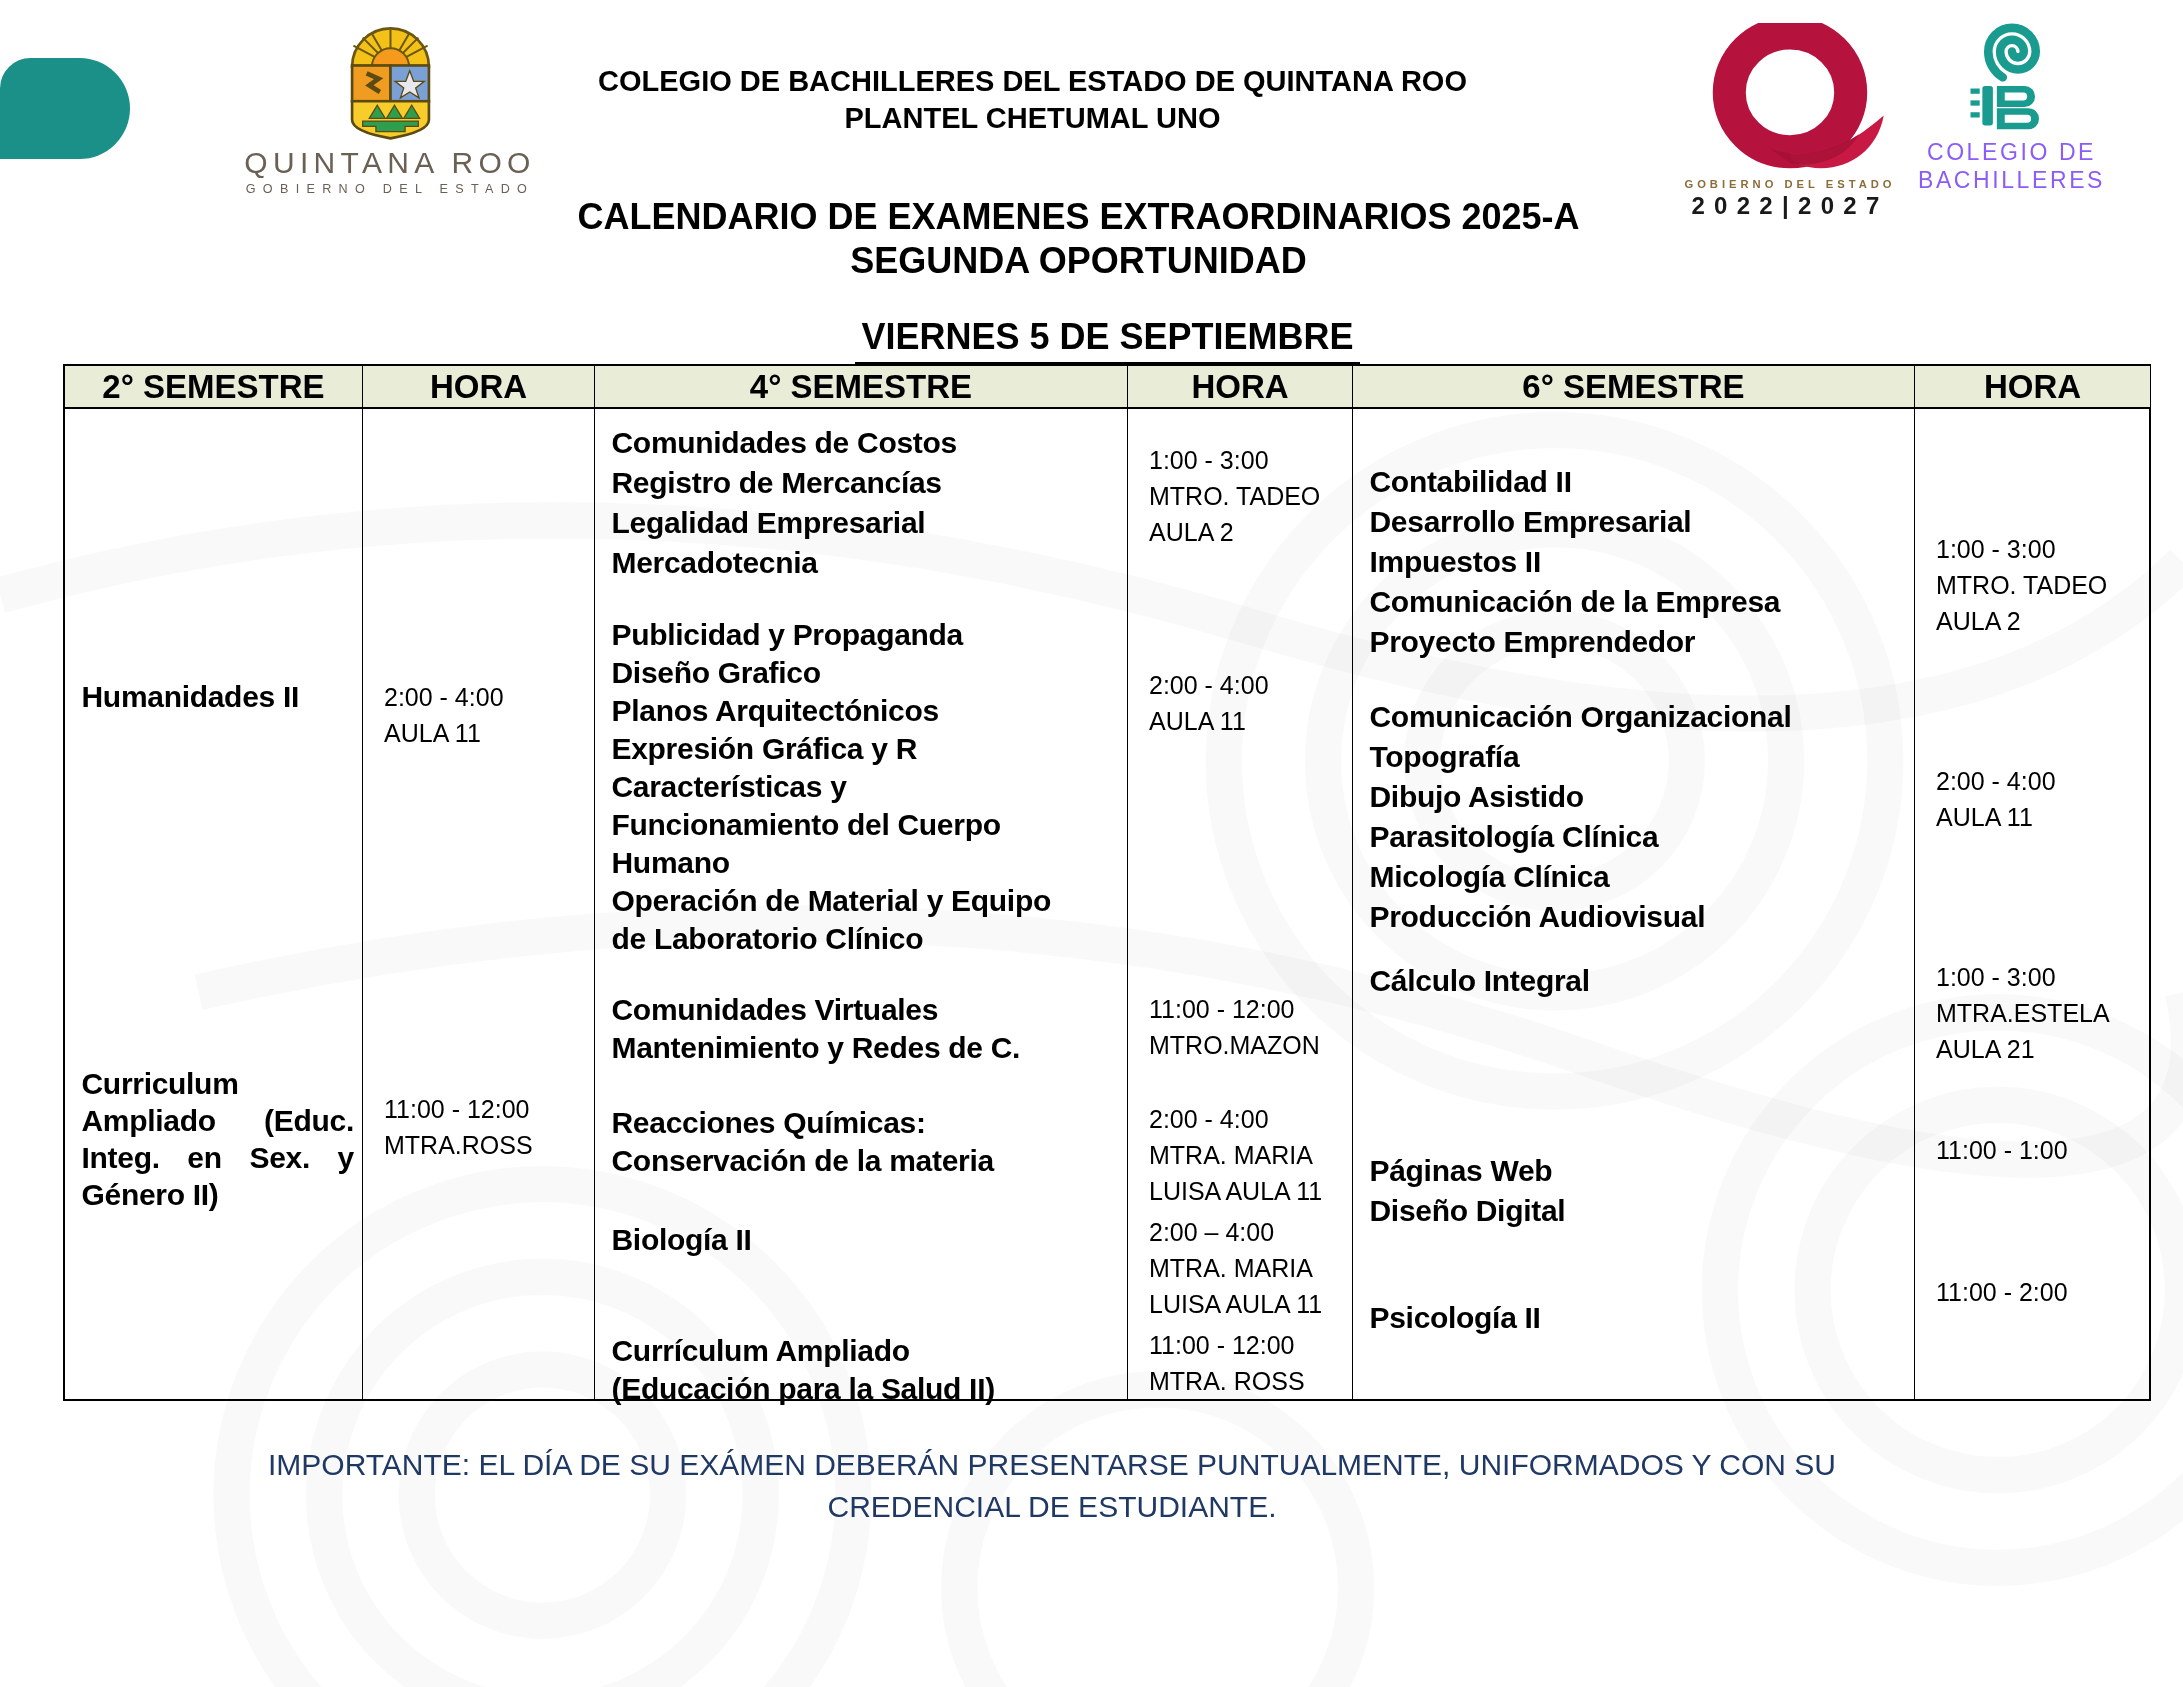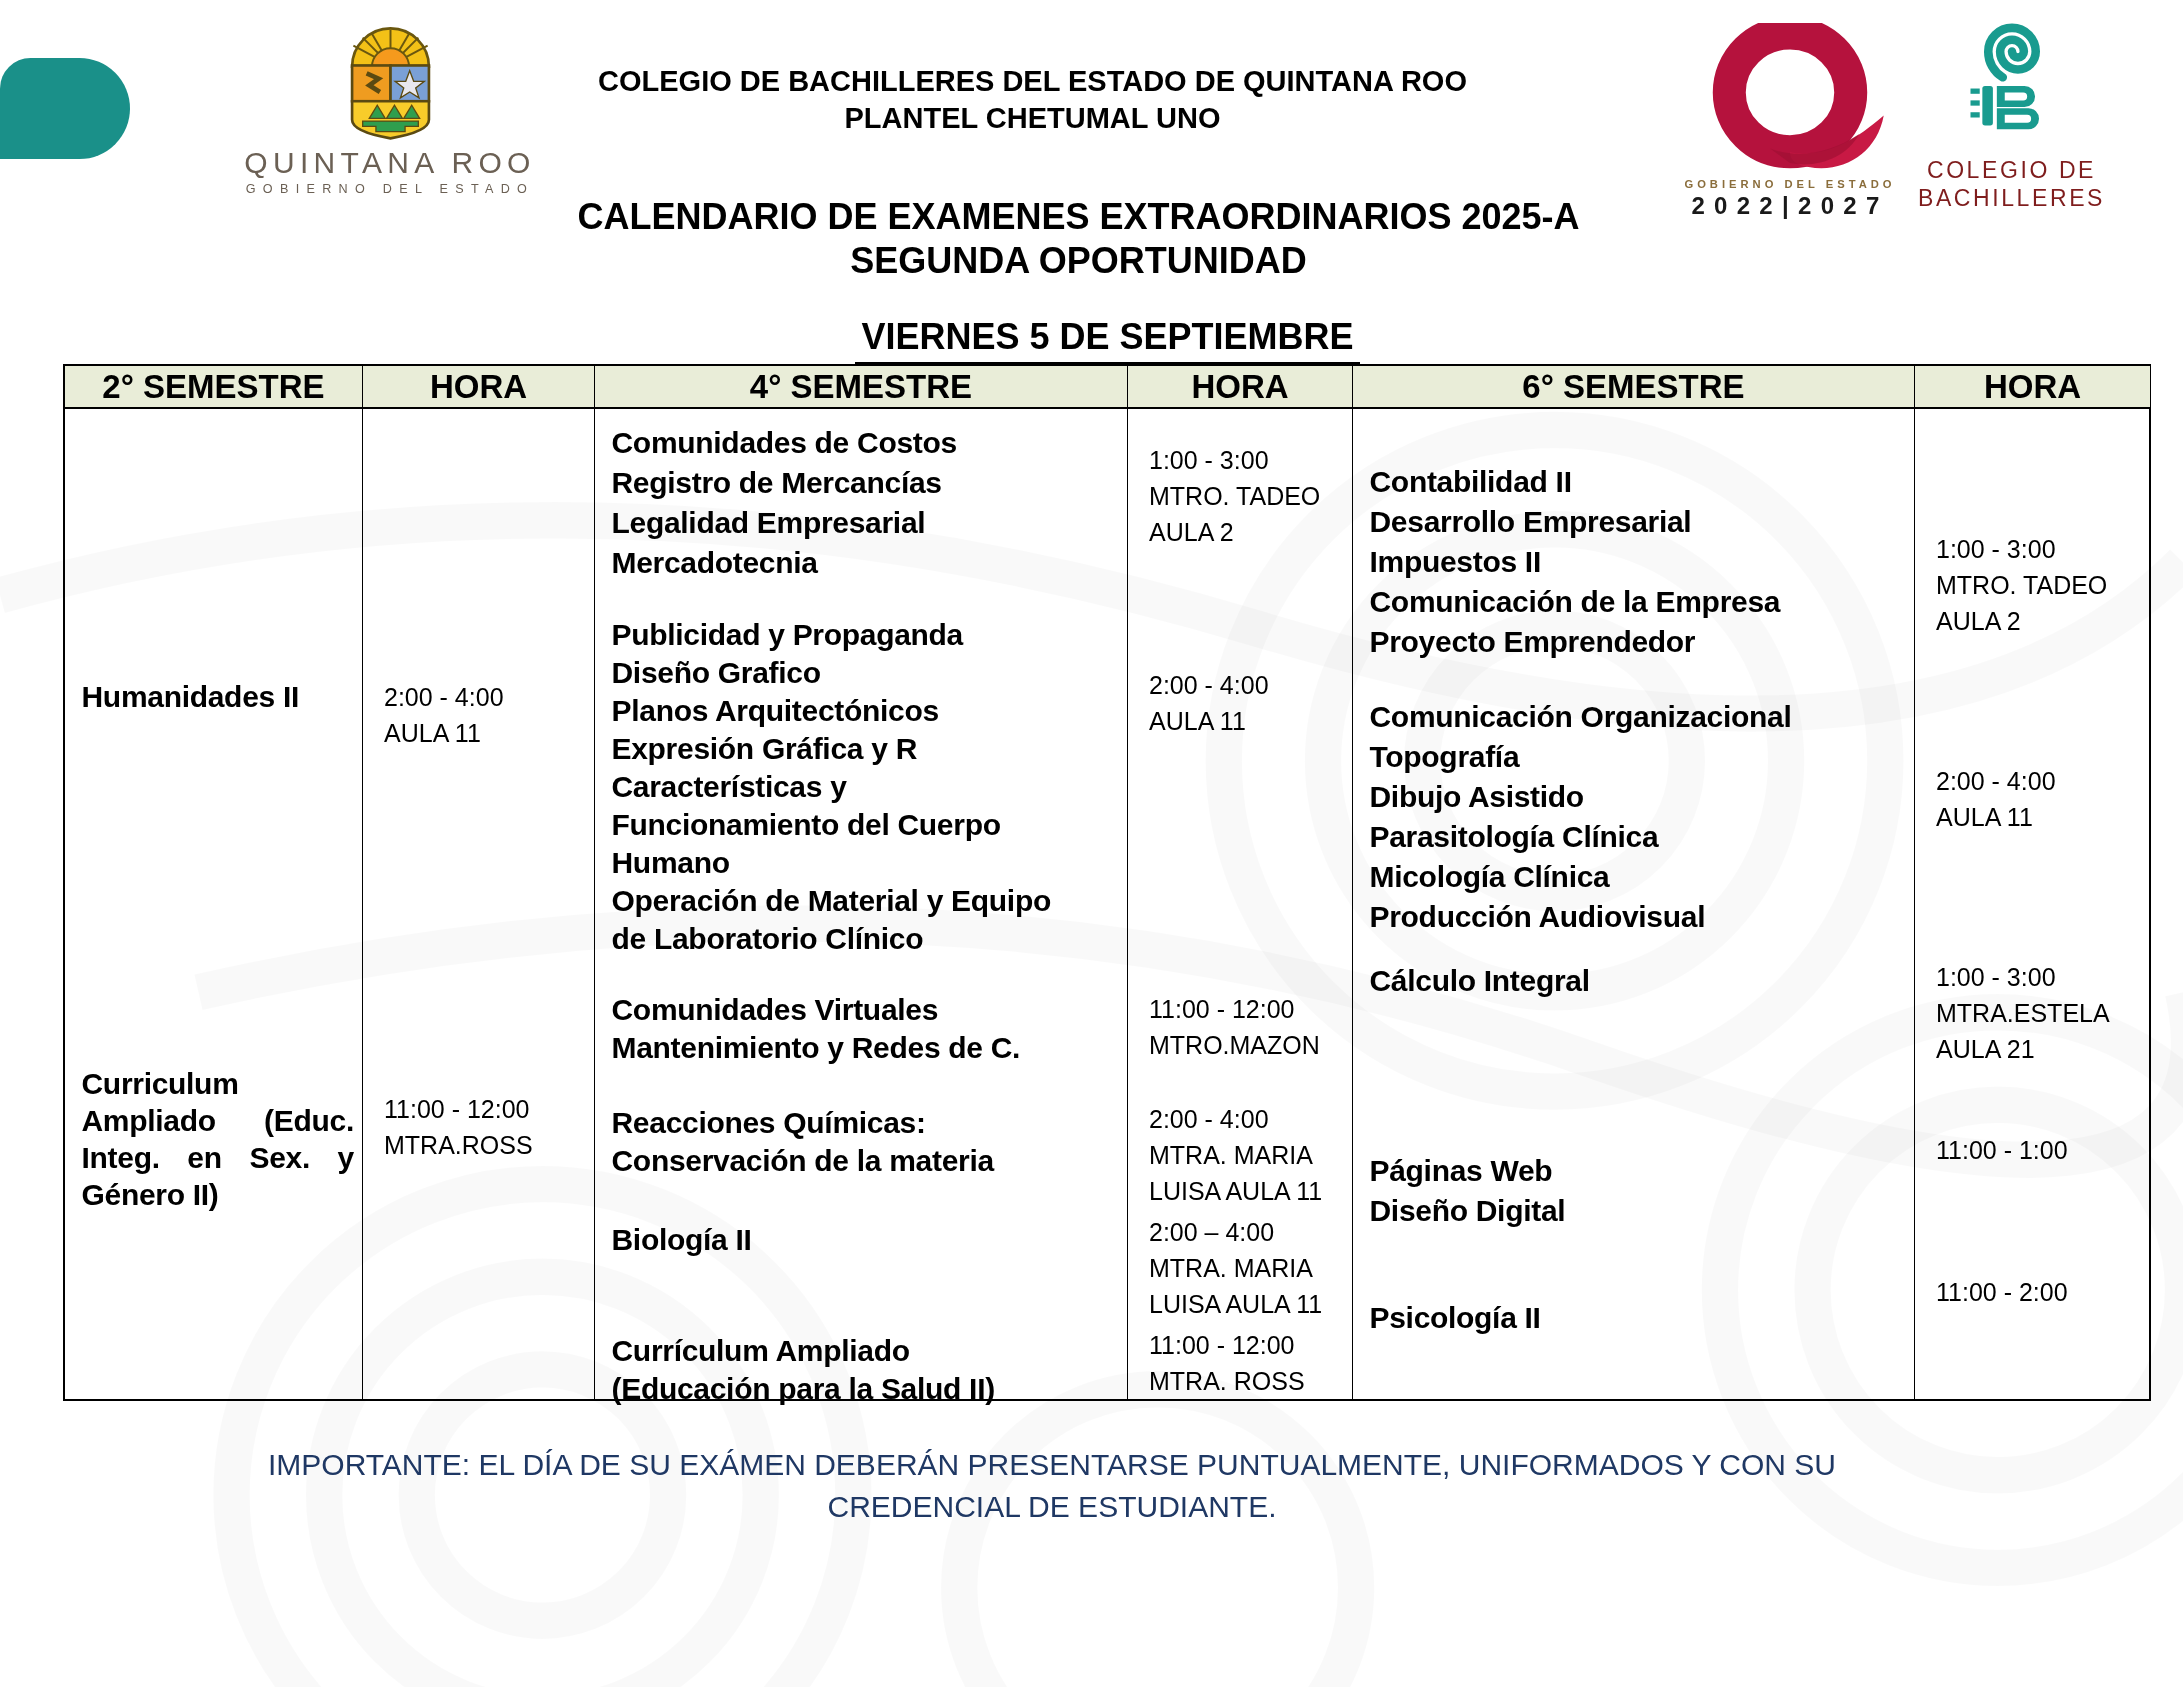"COLEGIO DE" .cb-text { color: #7f1d1d -> #8b5cf6; margin-top: 22px -> 4px }
